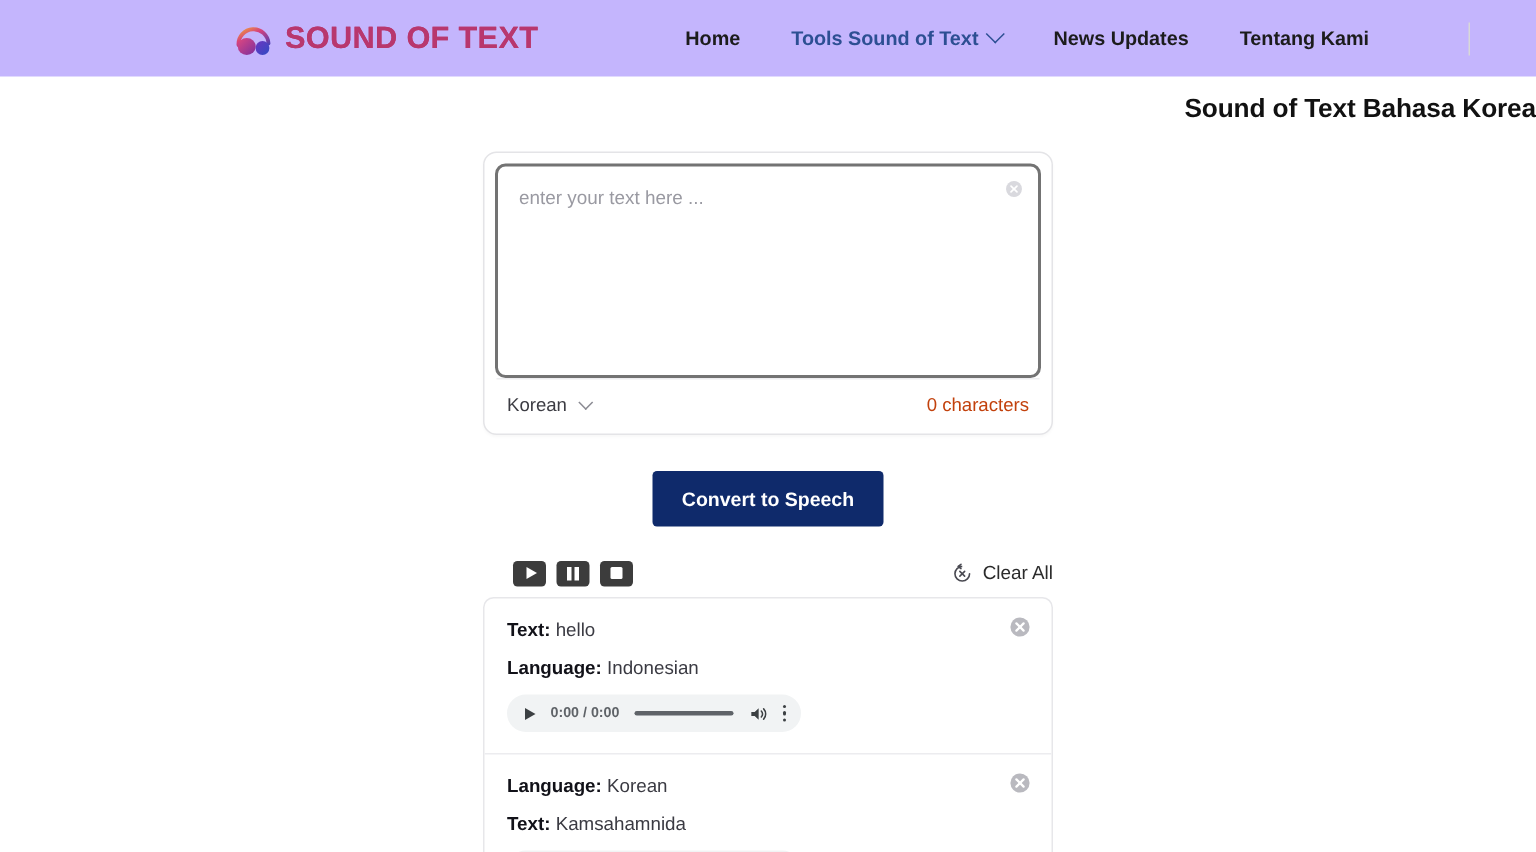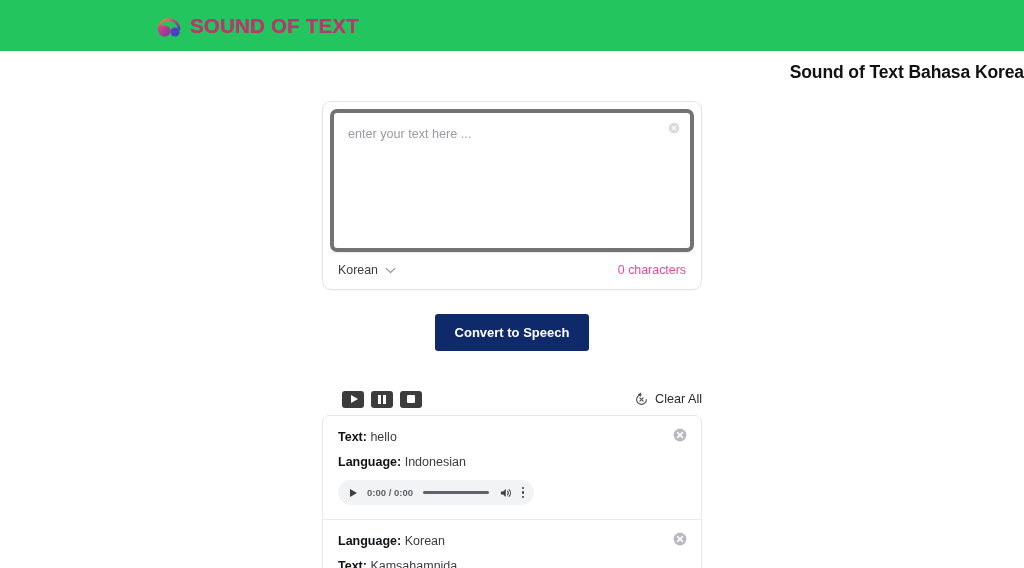"SOUND OF TEXT" .header { background: #22c55e -> #c4b5fd }
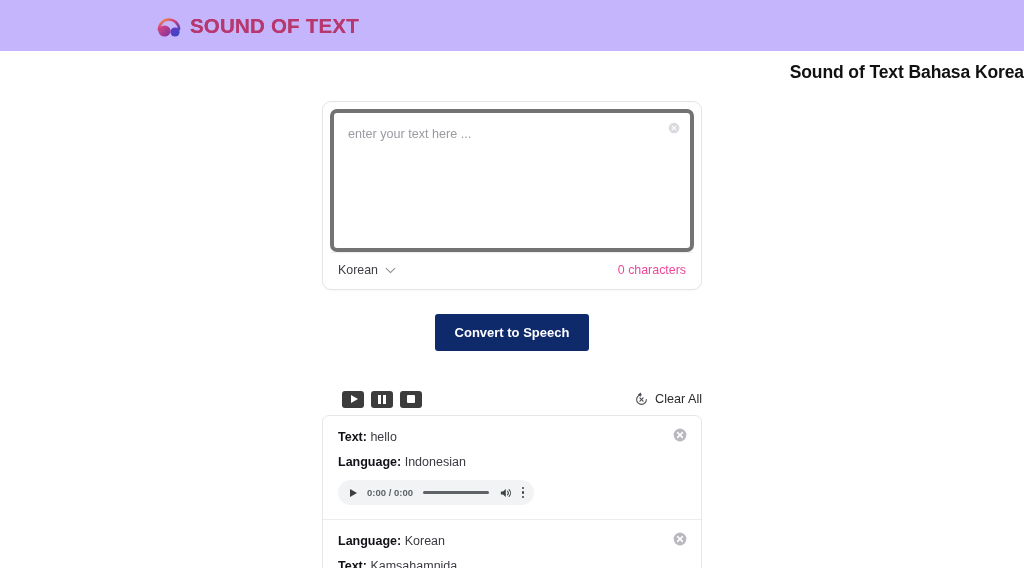"Home" div.nav { html: none -> <div> <div> <span>Home</span> </div> <div> <span>Tools Sound of Text</span> <span></span> </div> <div> <span>News Updates</span> </div> <div> <span>Tentang Kami</span> </div> <div></div> </div> }
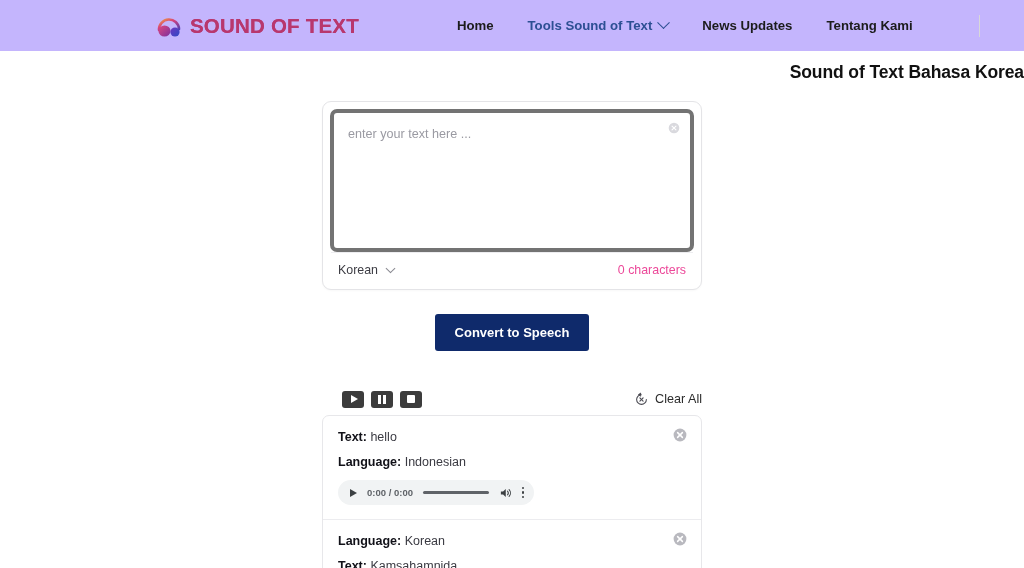"enter your text here ..." .textarea-box { border: 4px solid #737373 -> 2px solid #737373 }
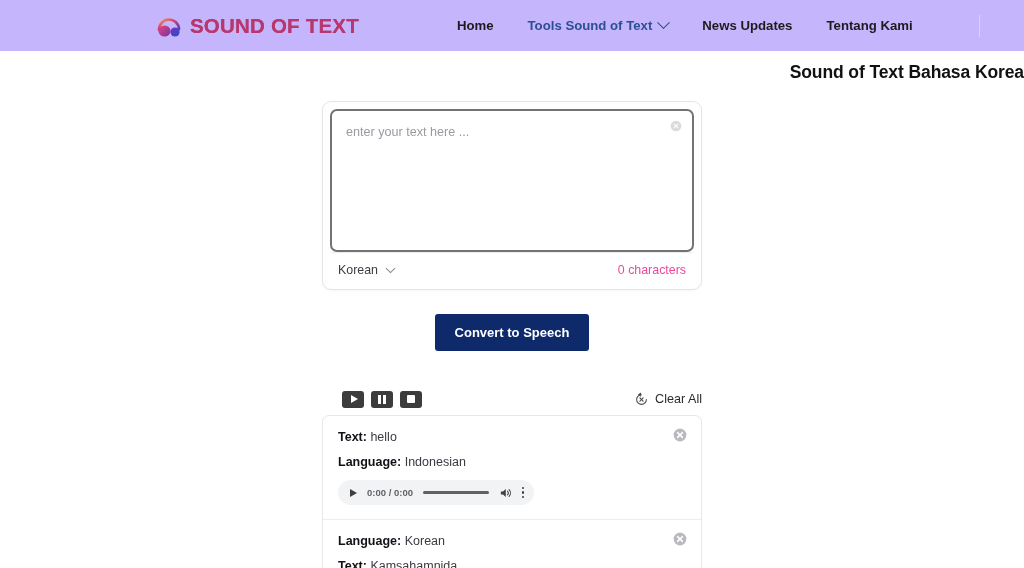"0 characters" .char-count { color: #ec4899 -> #c2410c }
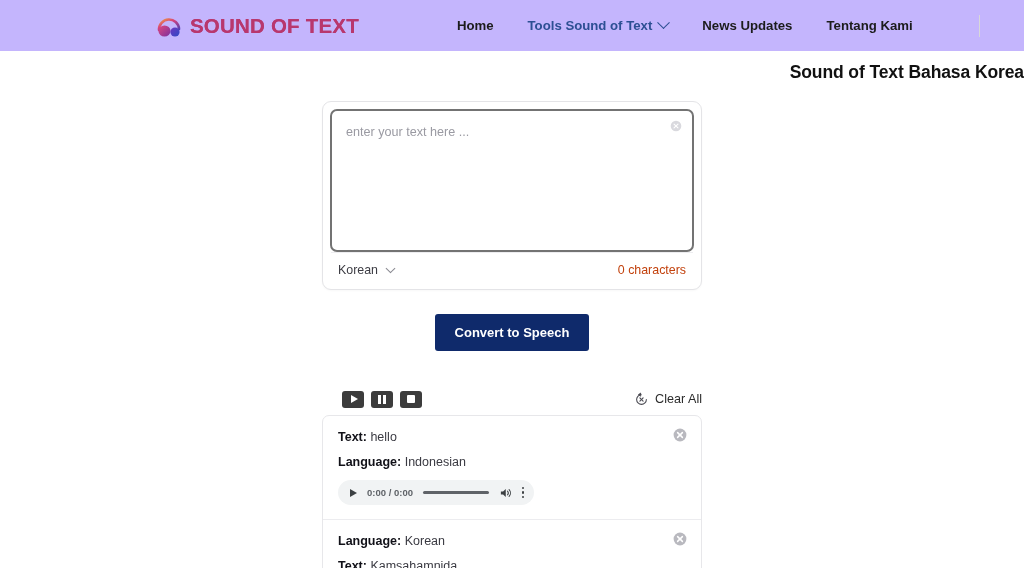"Clear All" .controls-row { margin-top: 38px -> 21px }
